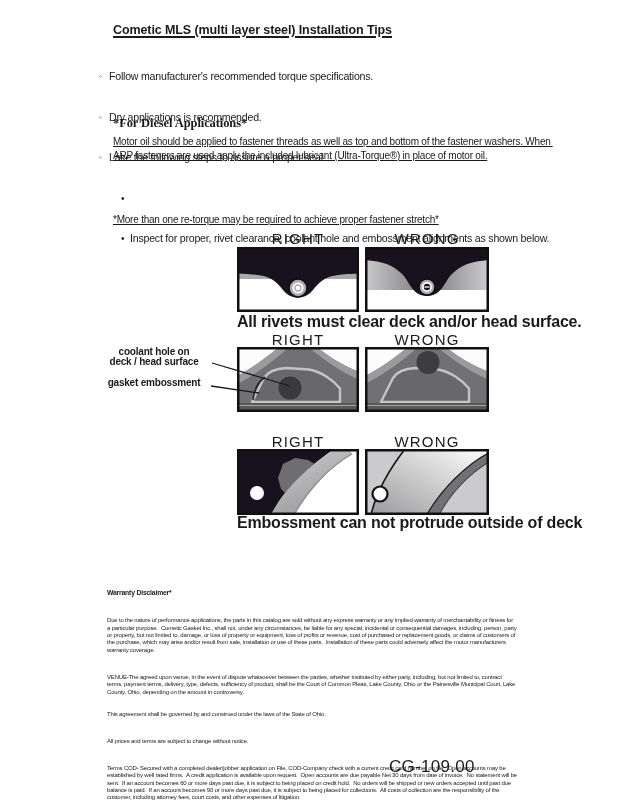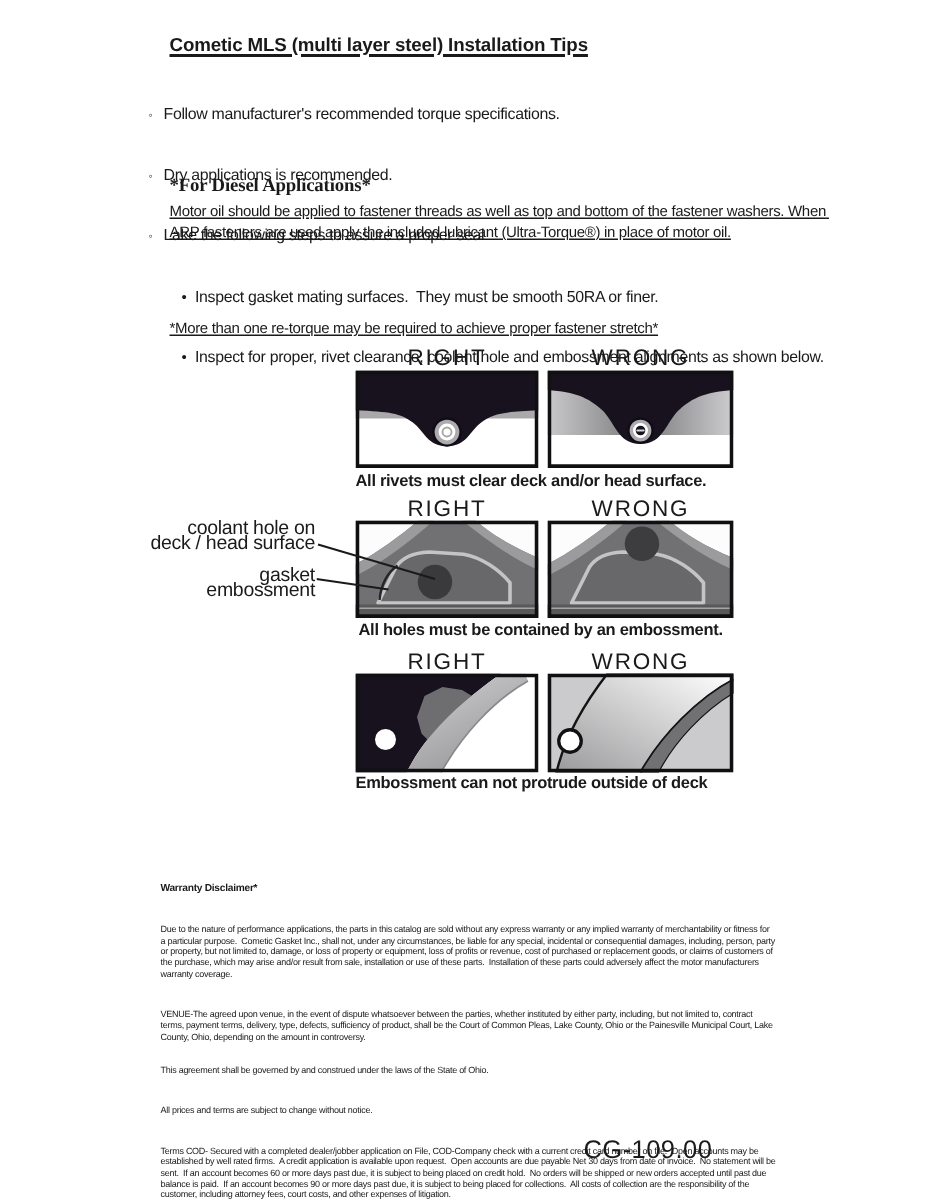"Inspect gasket mating surfaces. They" span { html: <span>Inspect gasket mating surfaces. They must be smooth 50RA or finer.</span> -> none }
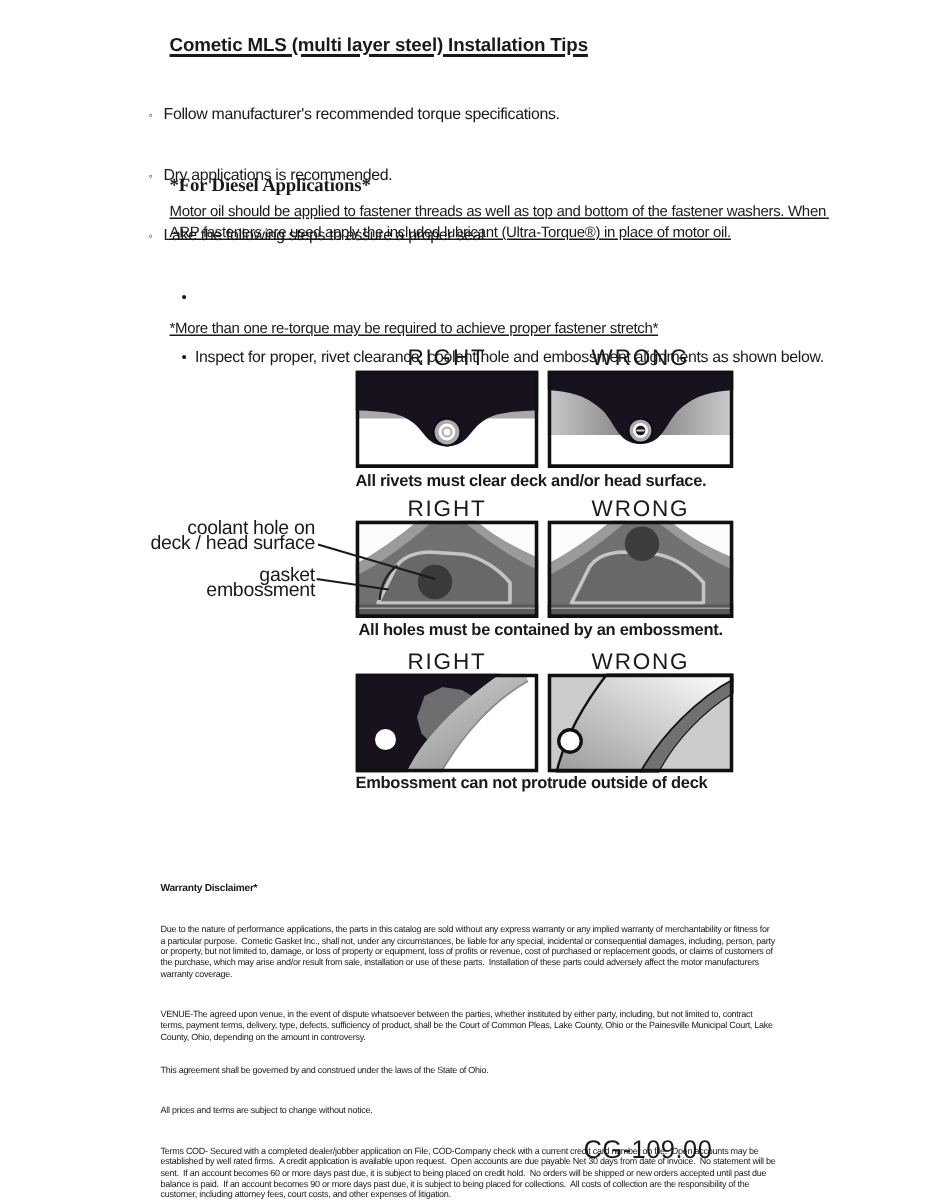"All rivets must clear deck" .caption { font-size: 11px -> 16px }
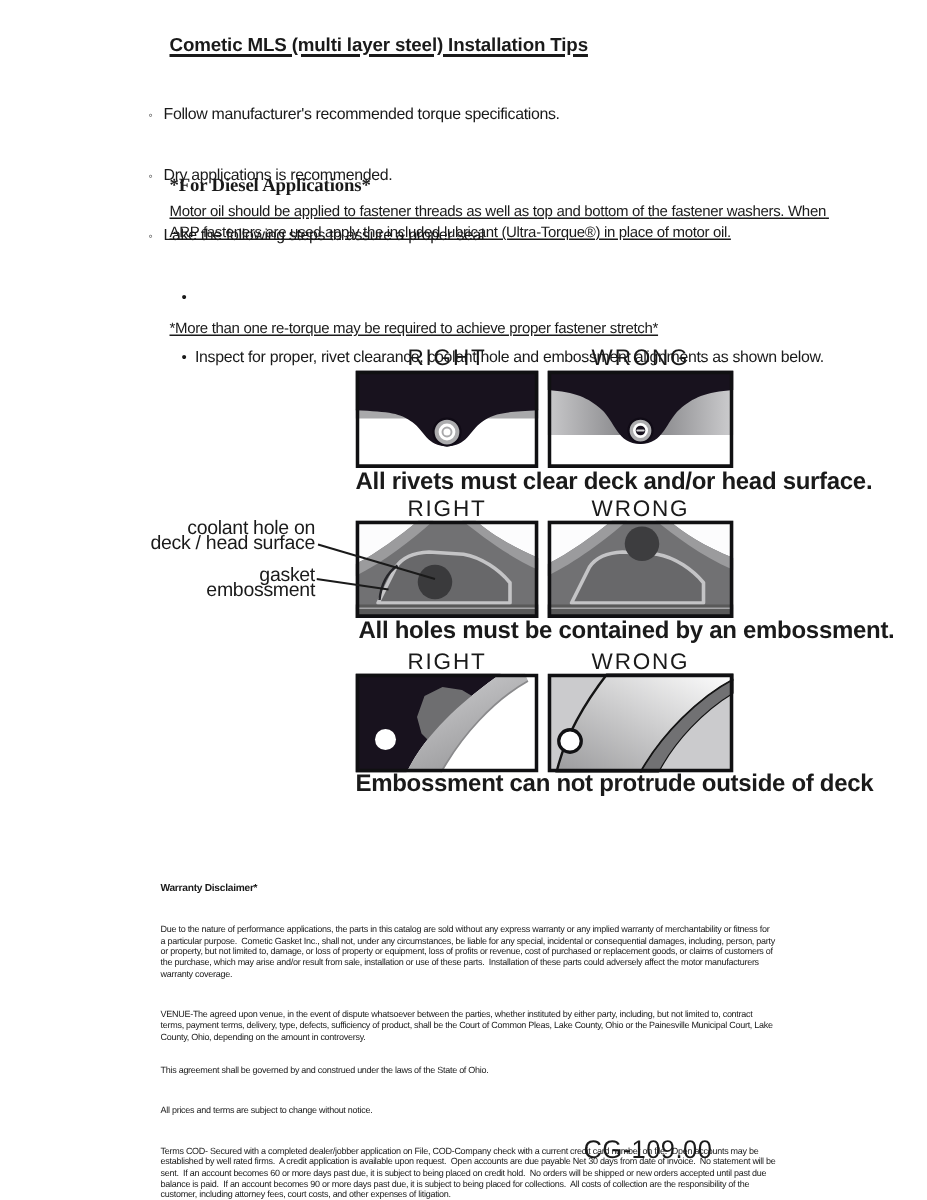"coolant hole on" .ann { font-size: 13px -> 10px; font-weight: normal -> bold; text-align: right -> center }
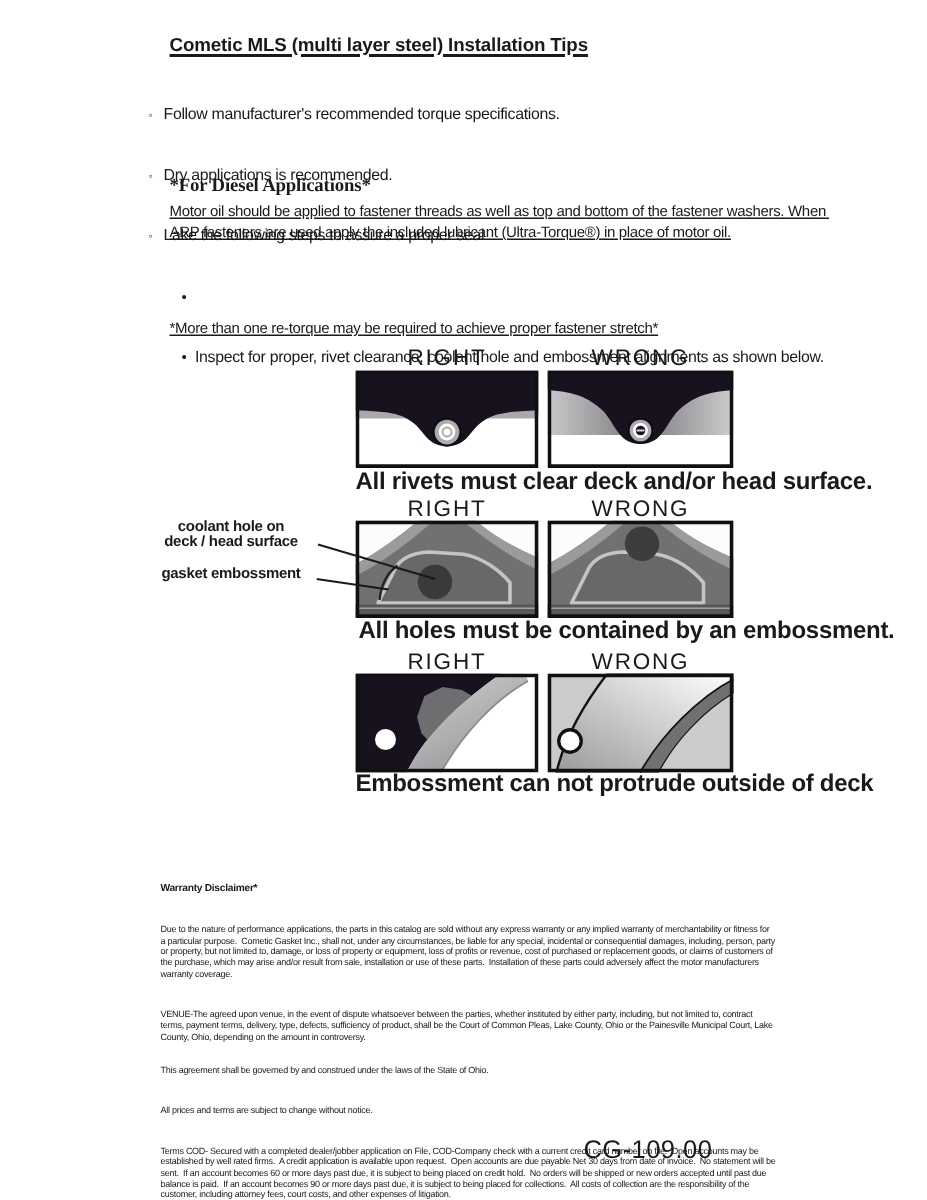"All holes must be contained" div.abs { html: <div>All holes must be contained by an embossment.</div> -> none }
